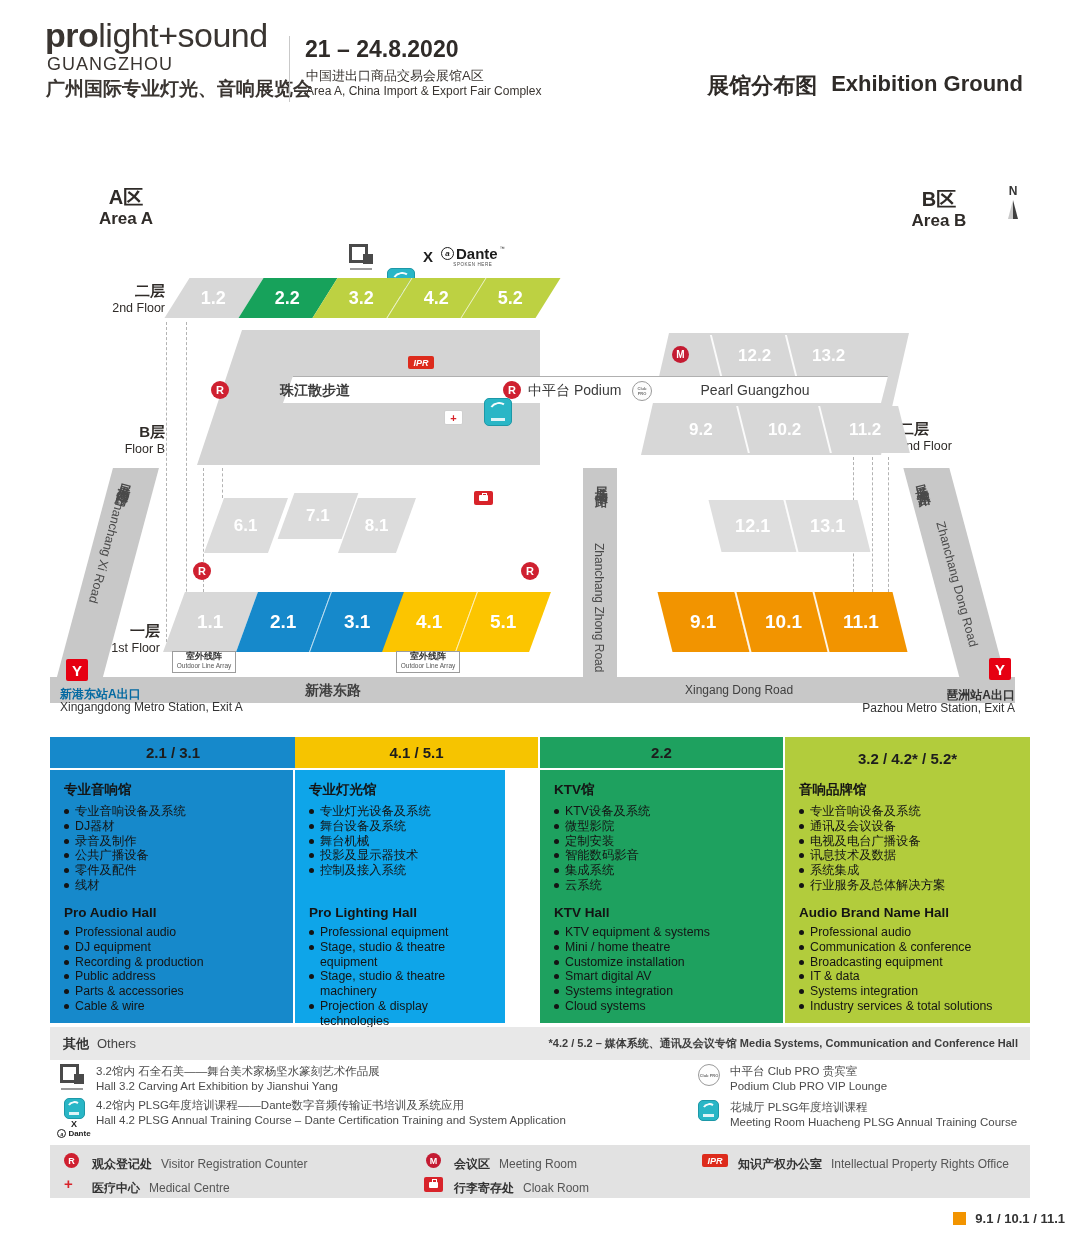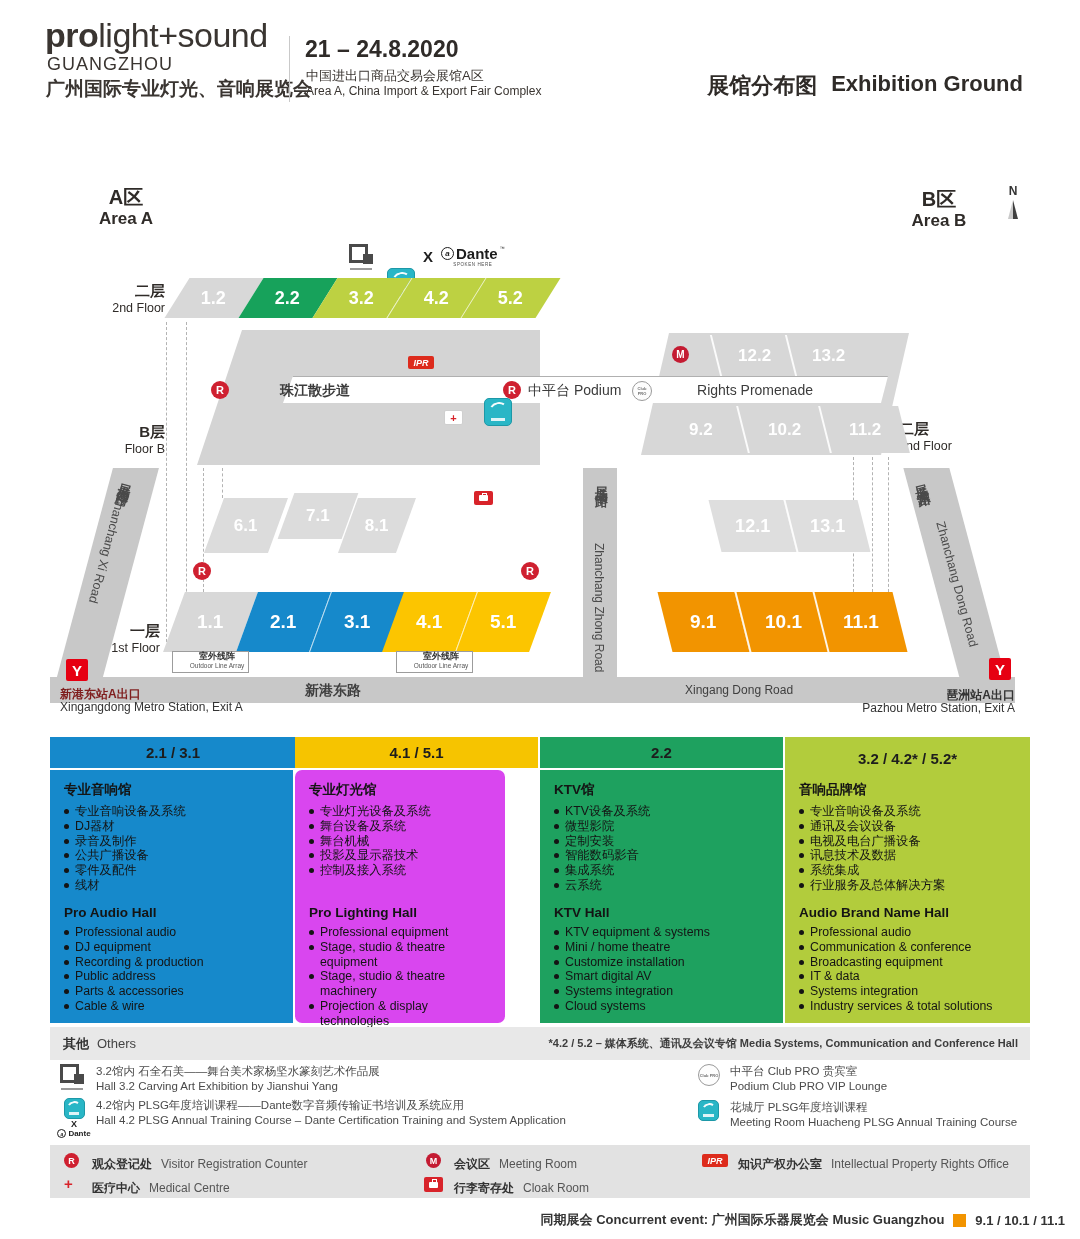"Rights Promenade" div.abs { text: Rights Promenade -> Pearl Guangzhou }
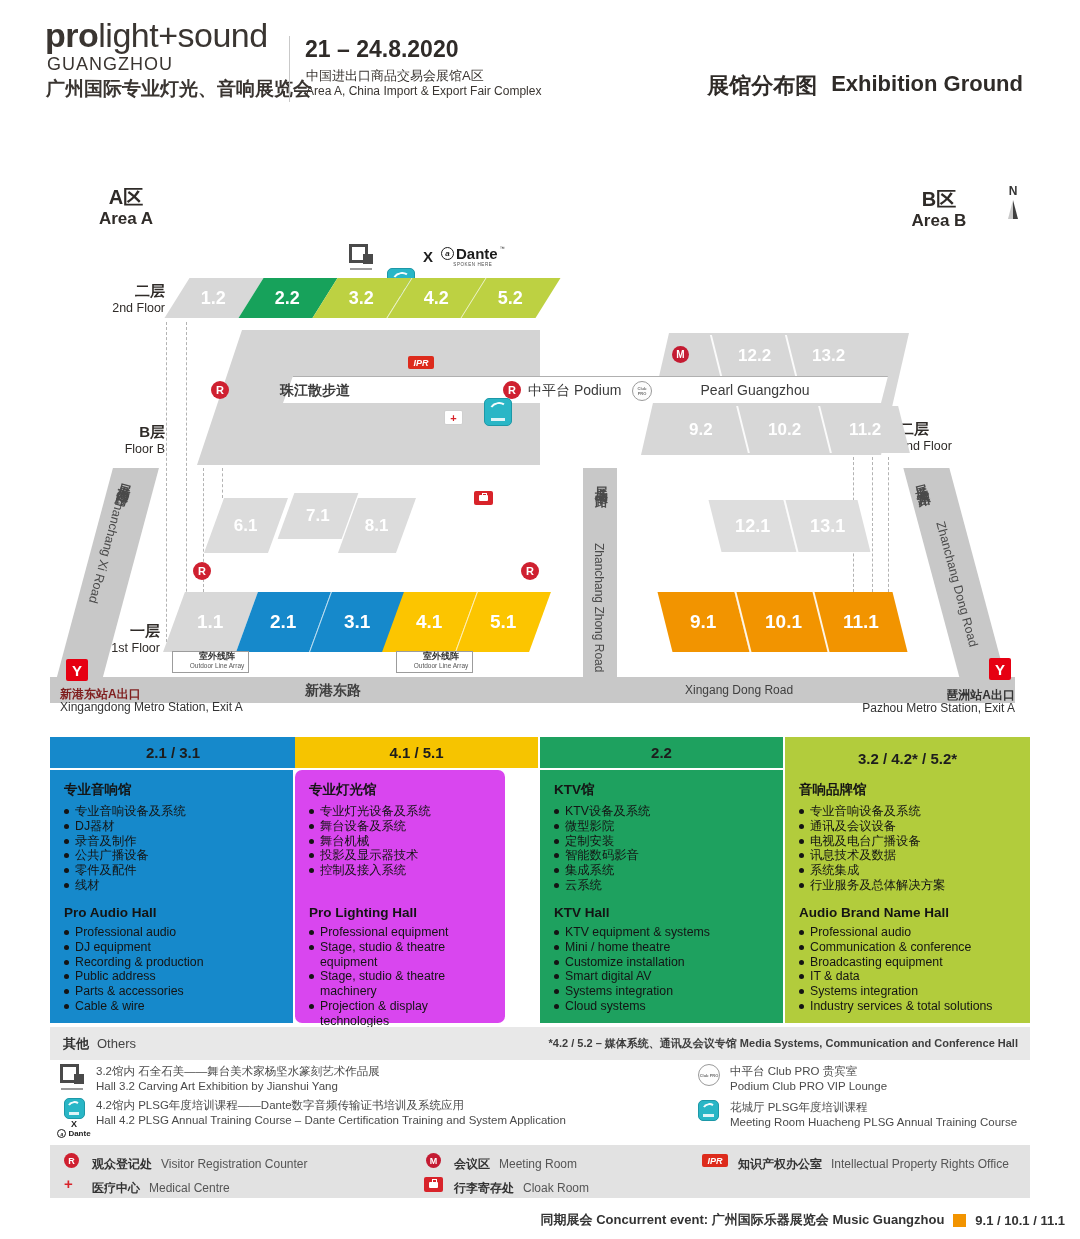"室外线阵" .oblock { padding-left: 13px -> none }
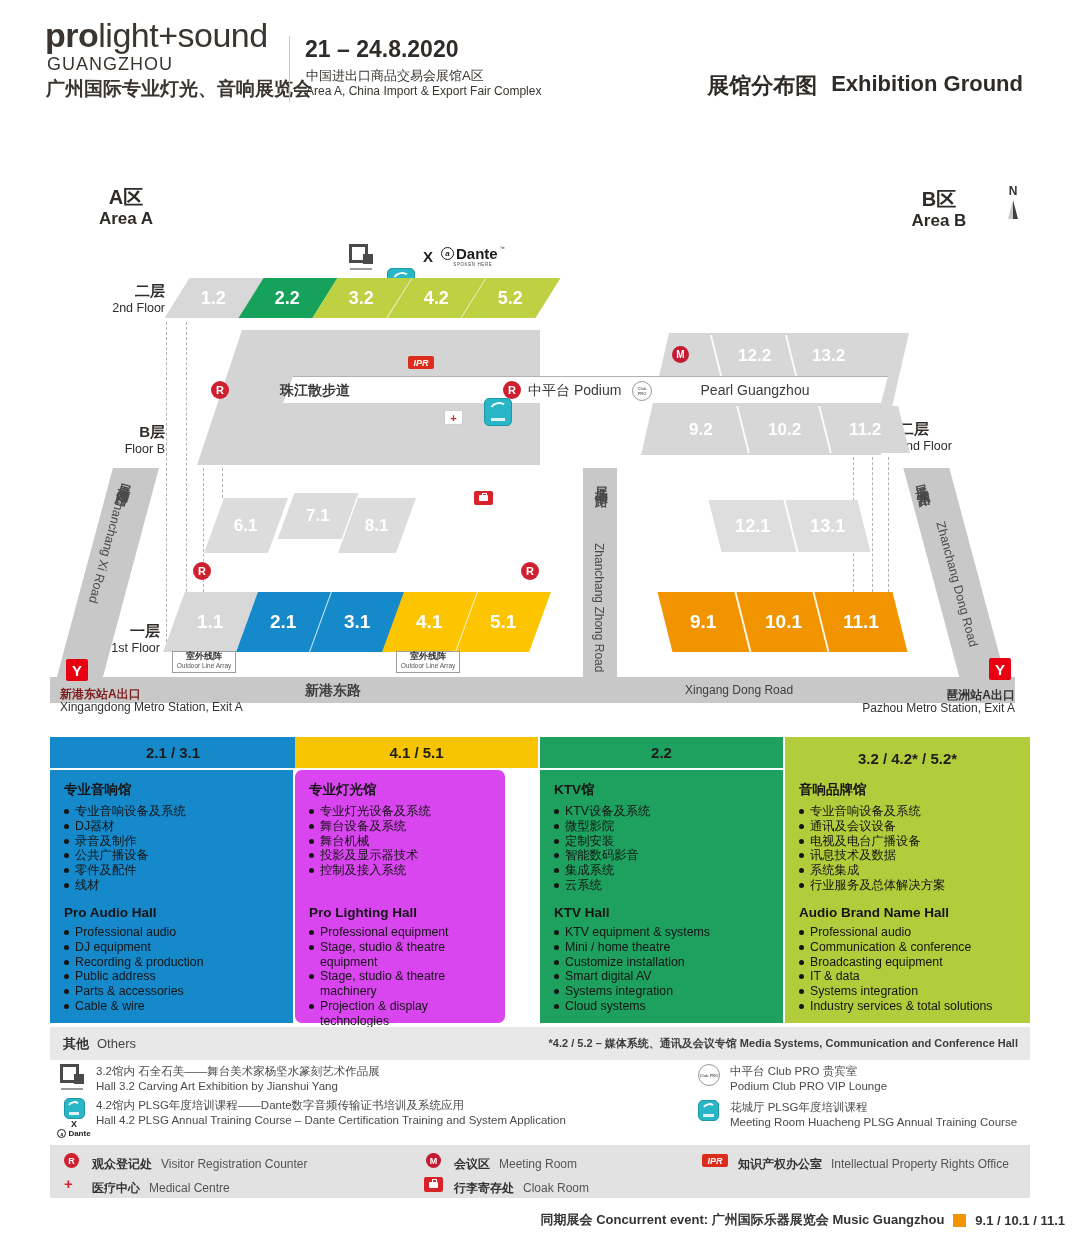"新港东站A出口" div.abs { color: #7f1d1d -> #0369a1 }
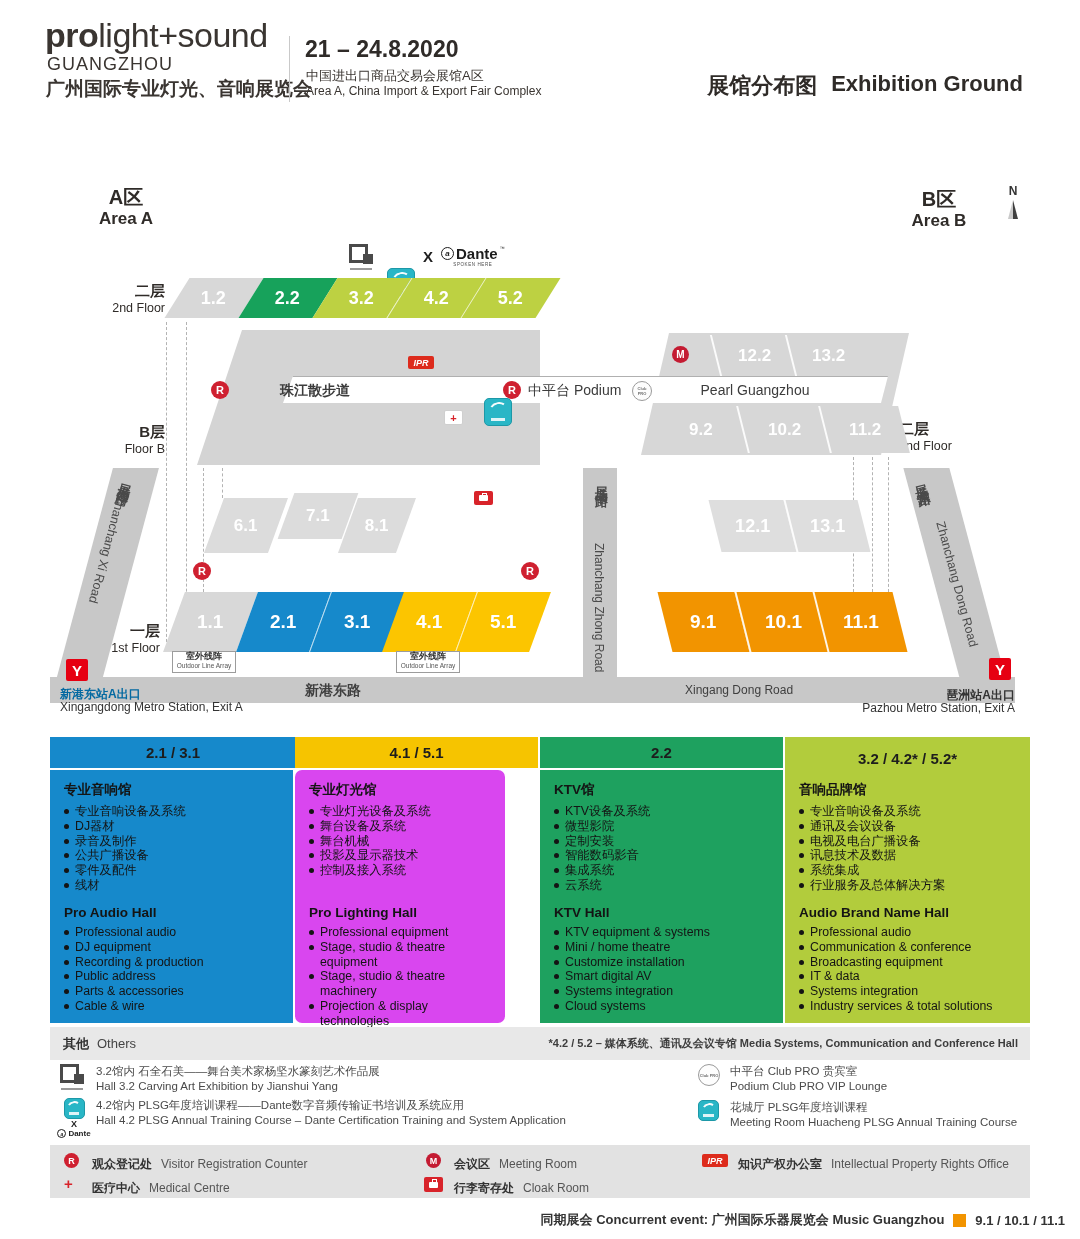"专业灯光馆" div.abs { background: #d946ef -> #0ea5e9; border-radius: 7px -> none }
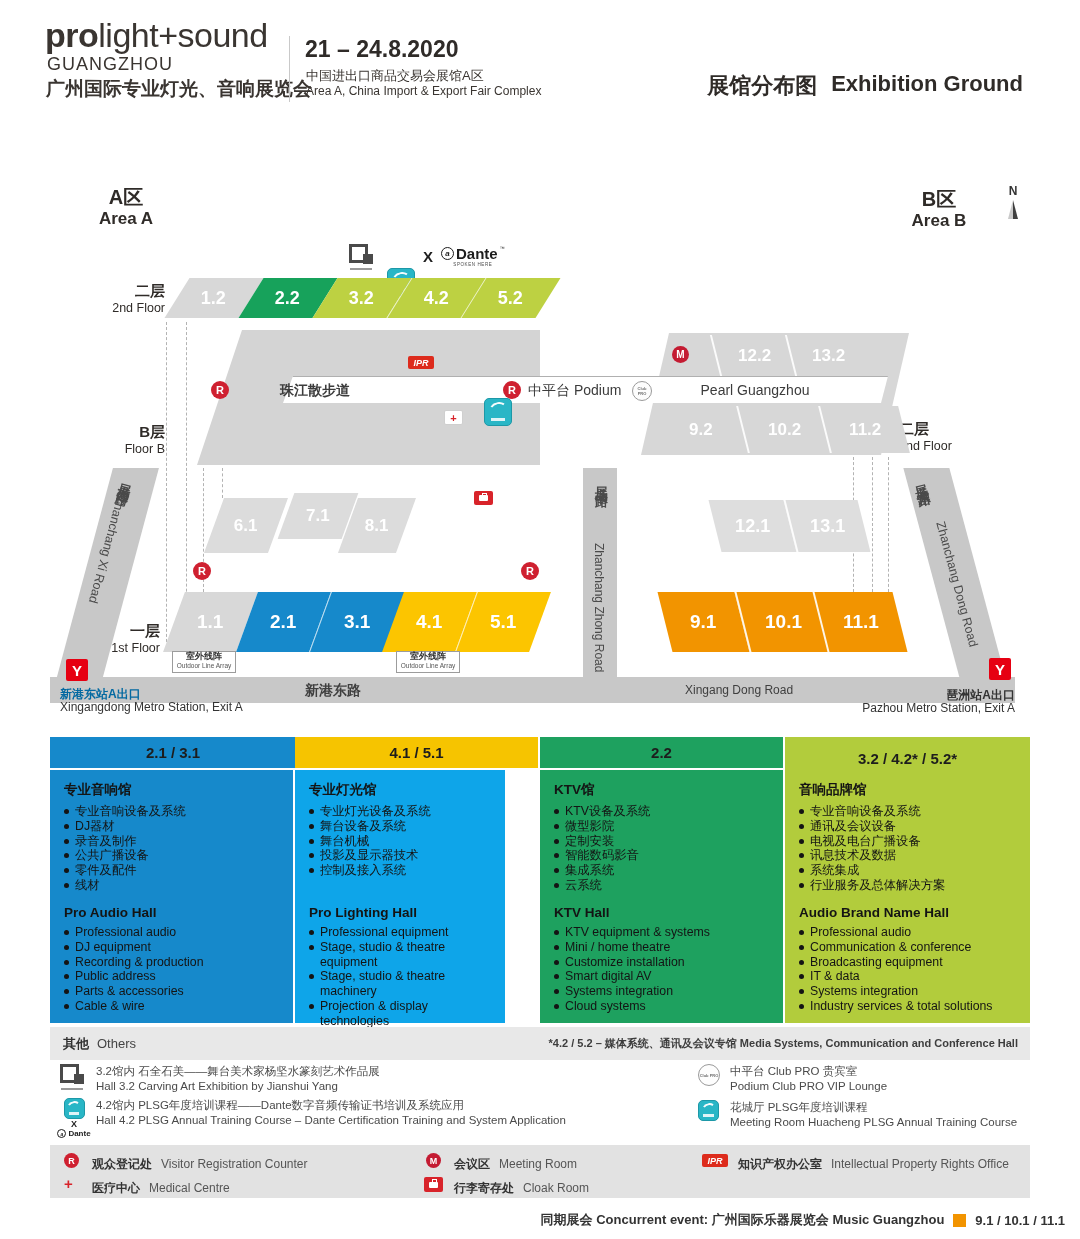"同期展会 Concurrent event: 广州国际乐器展览会 Music" span { html: <span>同期展会 Concurrent event: 广州国际乐器展览会 Music Guangzhou</span> -> none }
